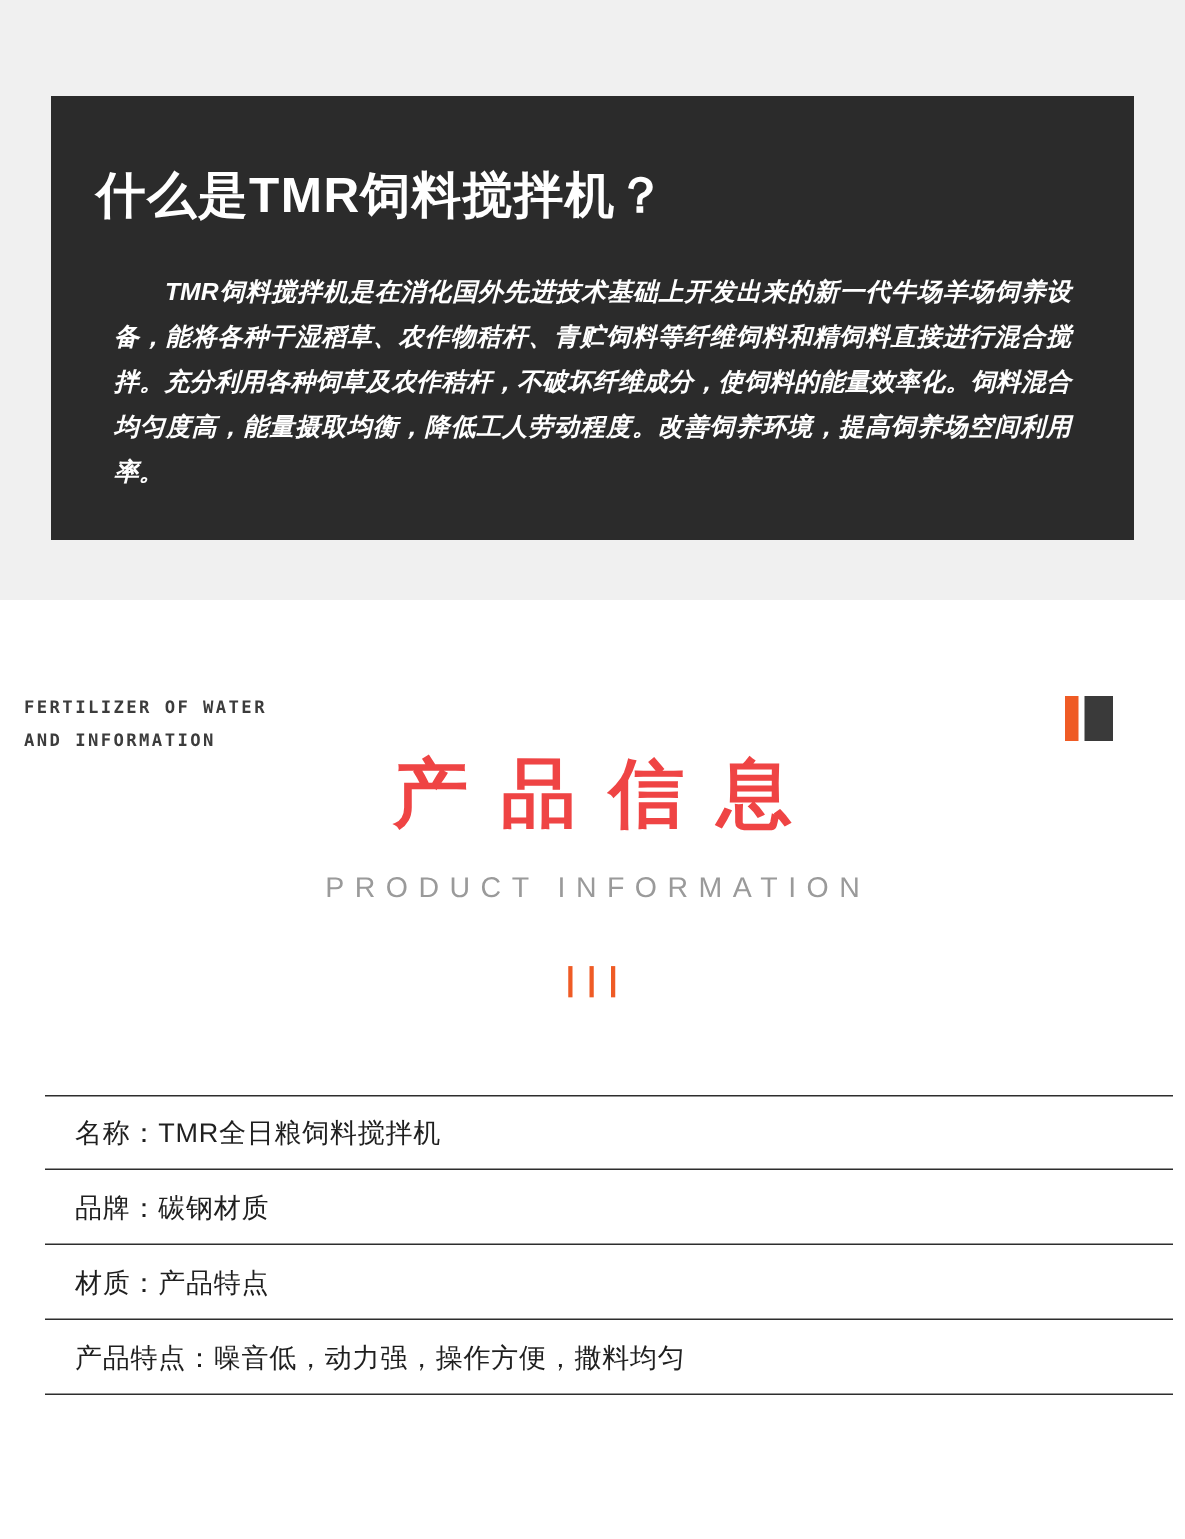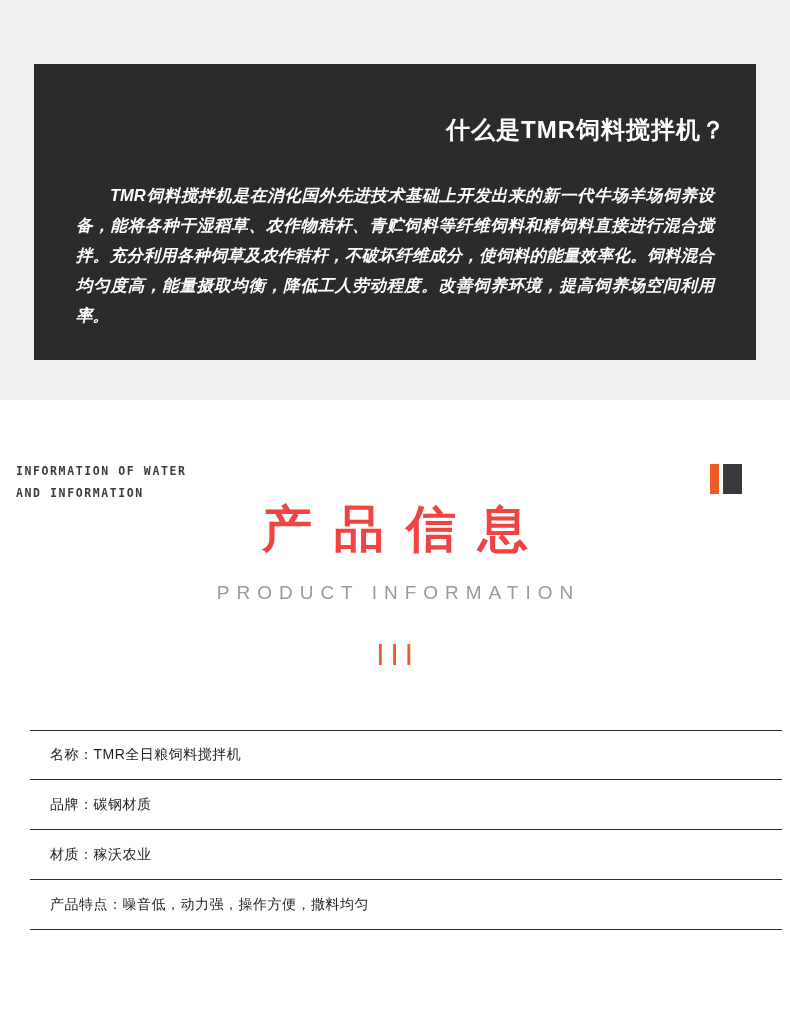"什么是TMR饲料搅拌机？" .dark-title { font-size: 24px -> 33px; text-align: right -> left }
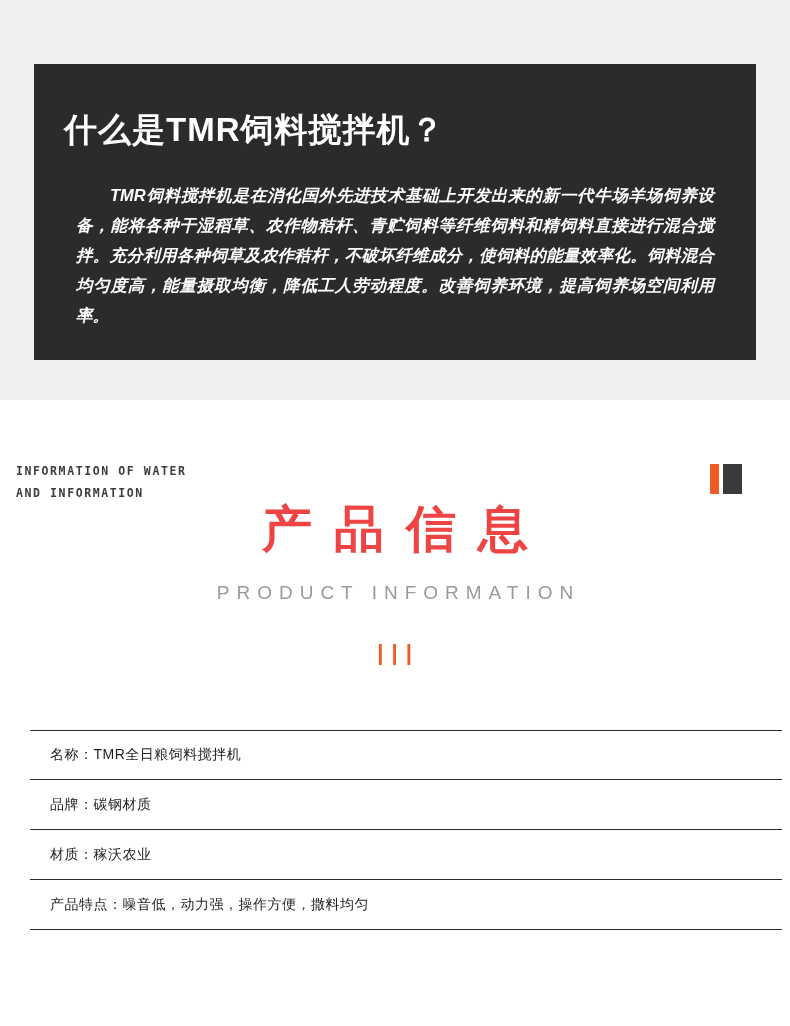"INFORMATION OF WATER" div { text: INFORMATION -> FERTILIZER }
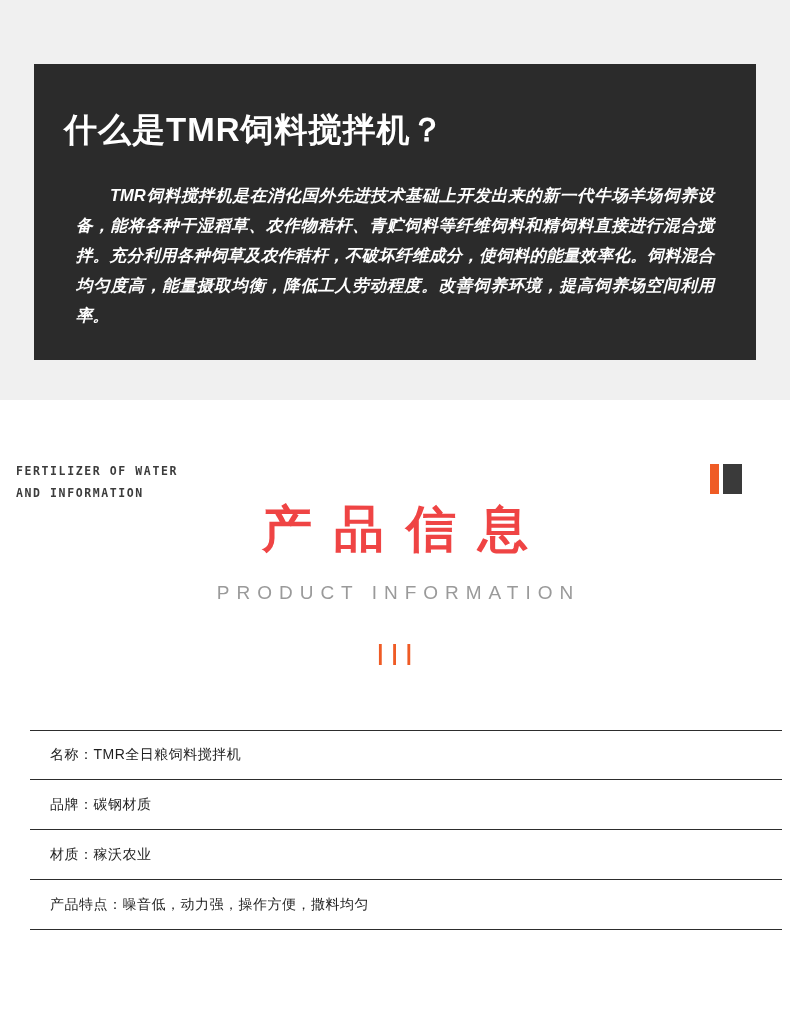"名称：TMR全日粮饲料搅拌机" .spec-text { font-size: 14px -> 18px }
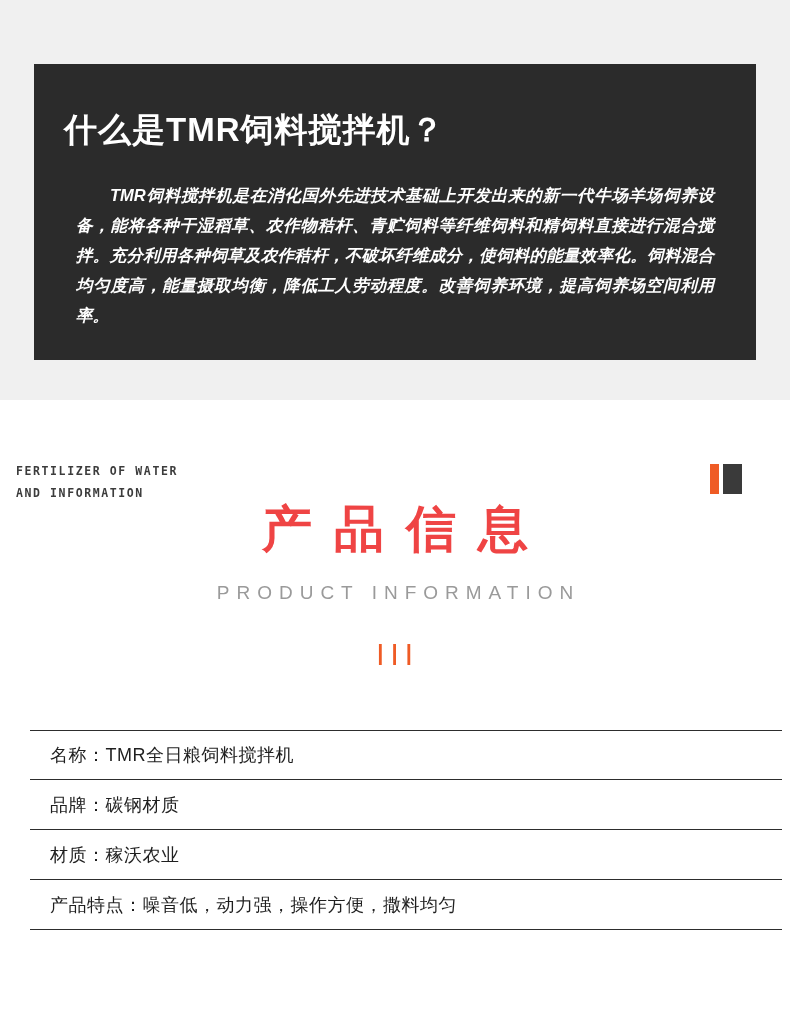"材质：稼沃农业" span.spec-text { text: 稼沃农业 -> 产品特点 }
